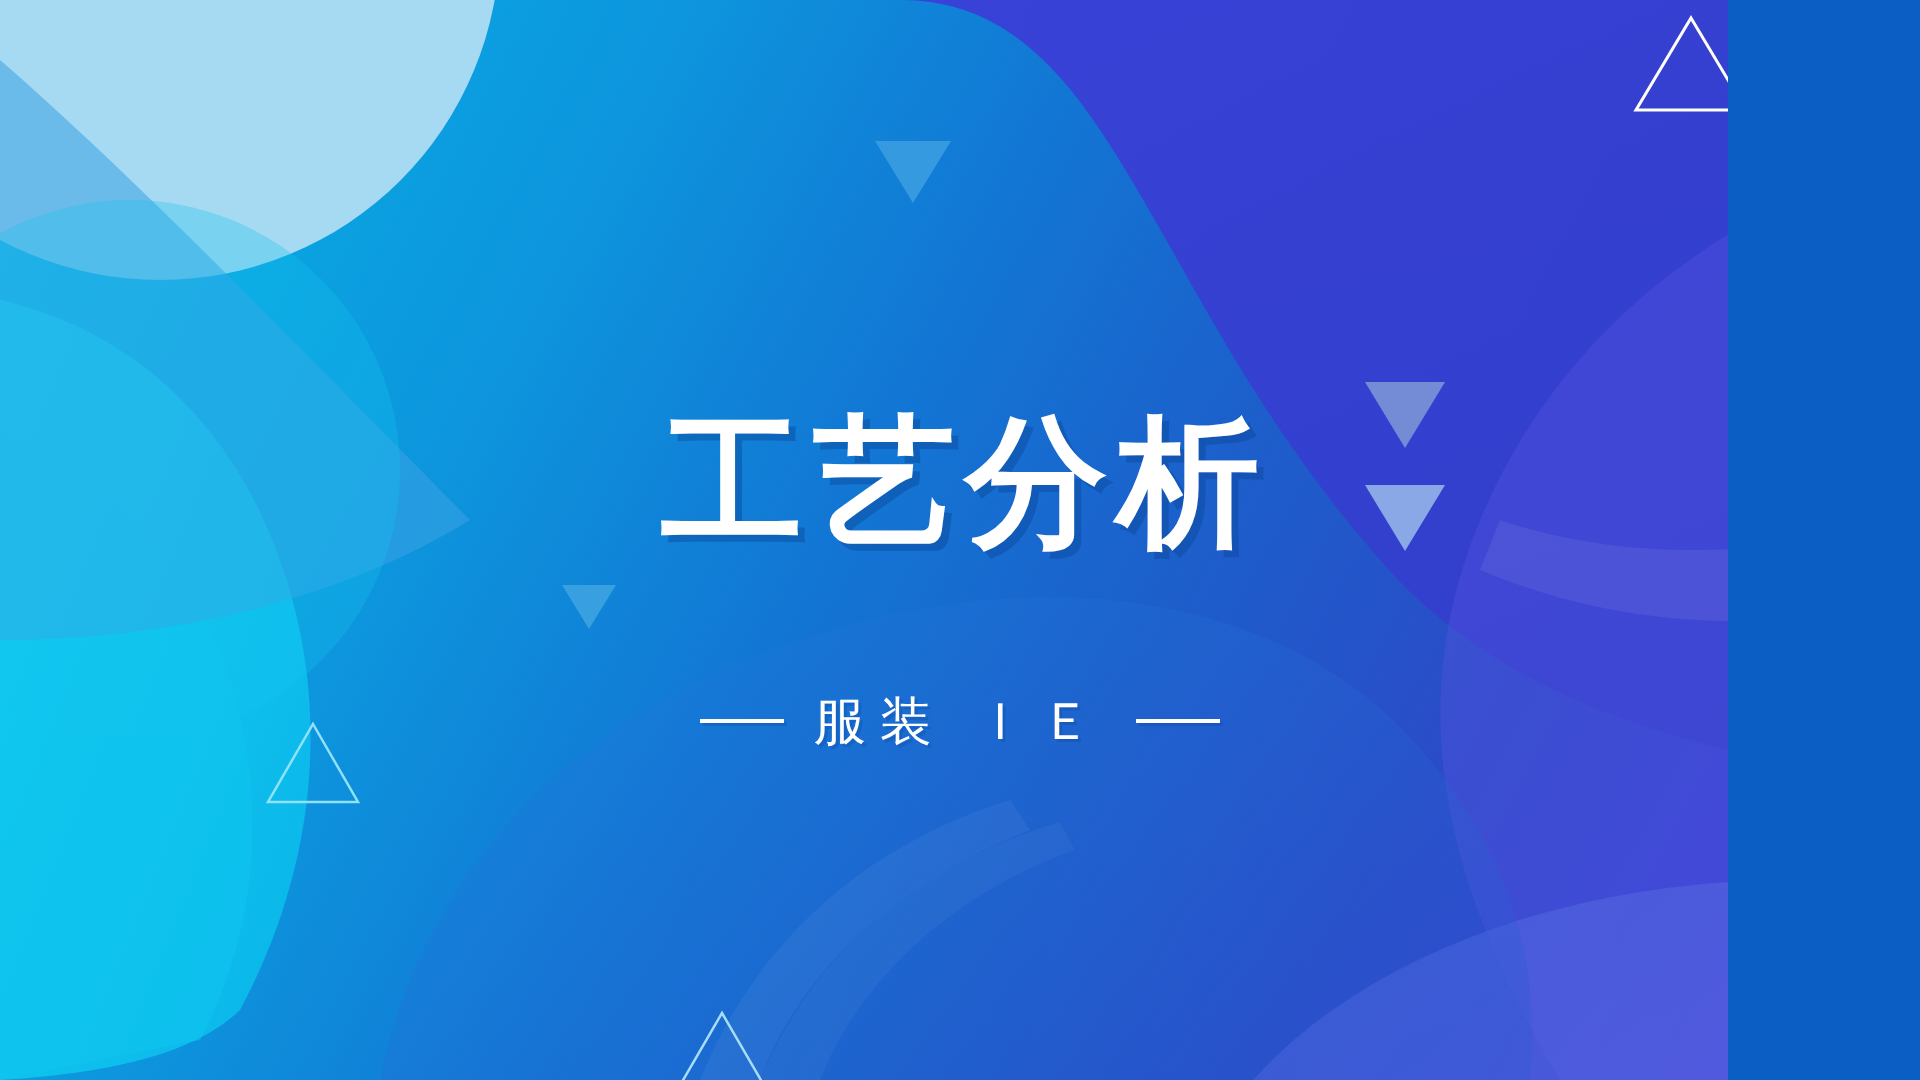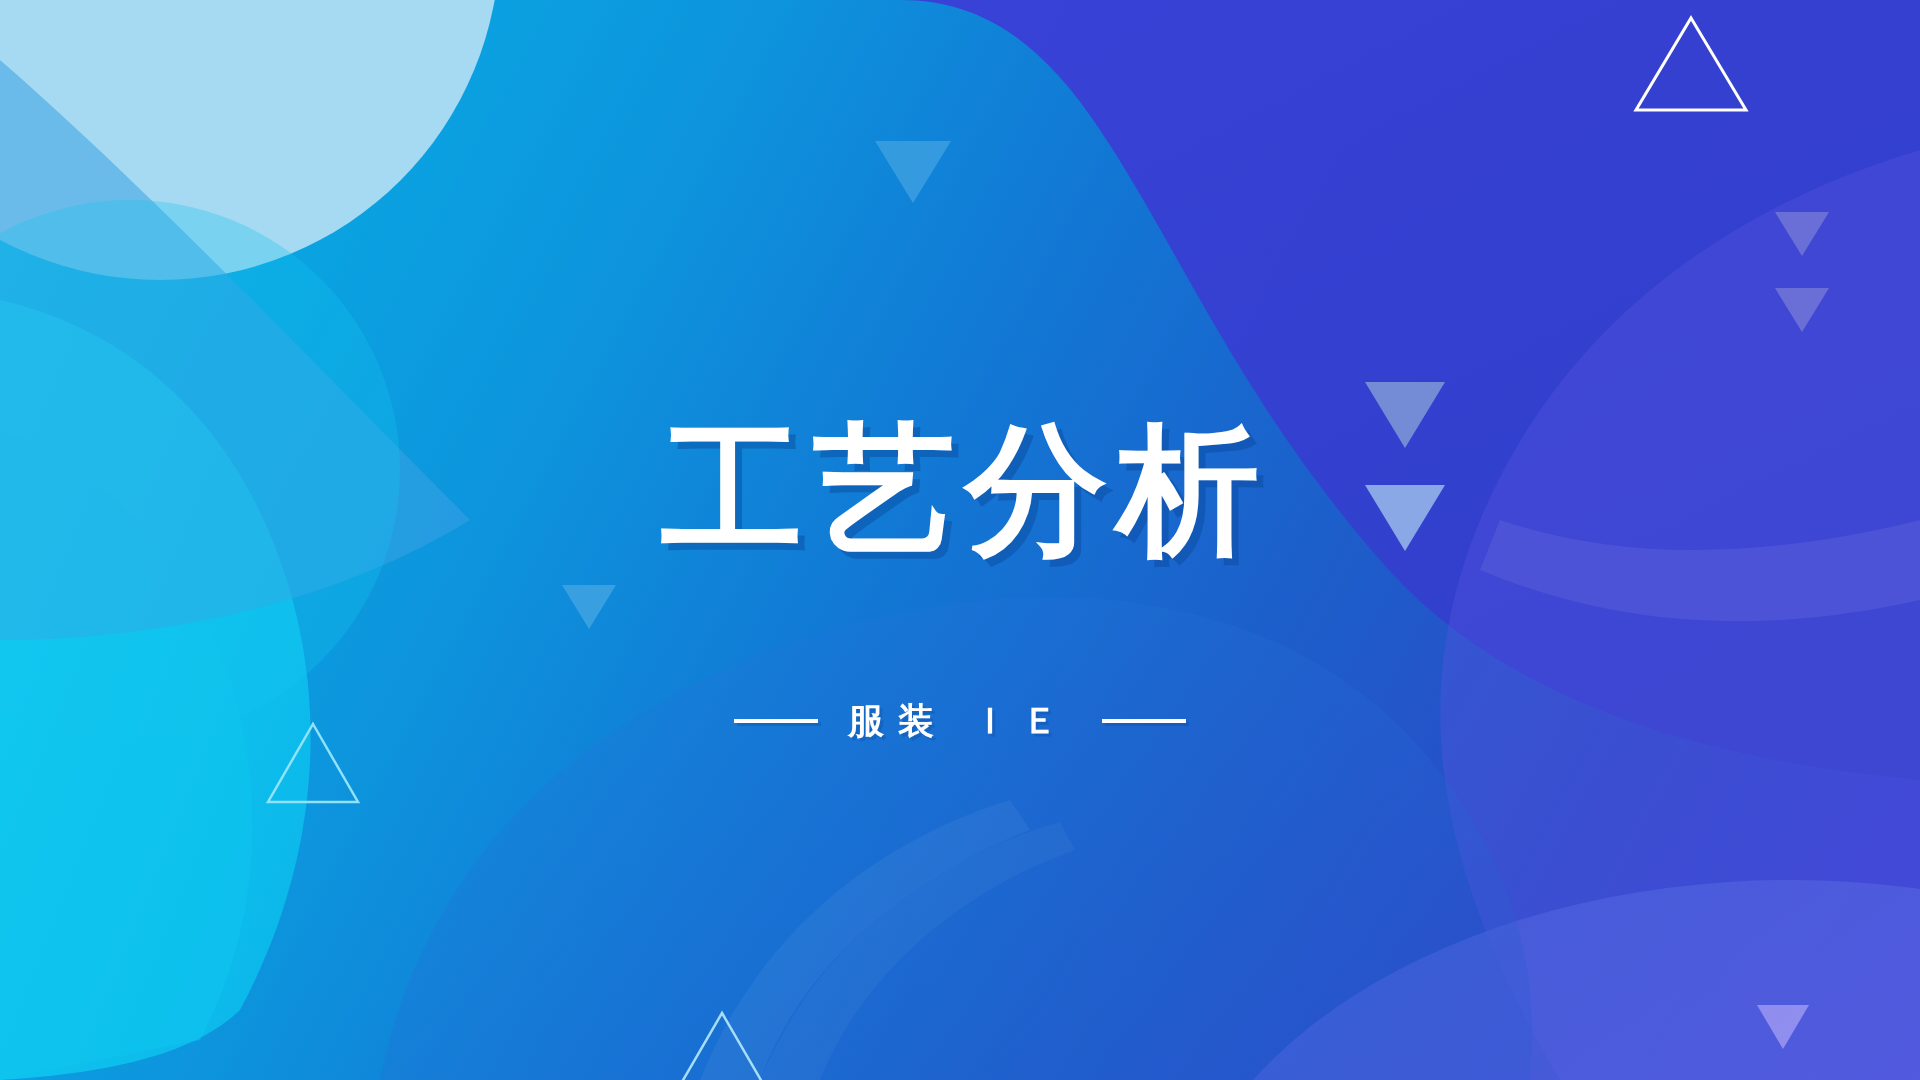"工艺分析" #slide { width: 1920px -> 1728px }
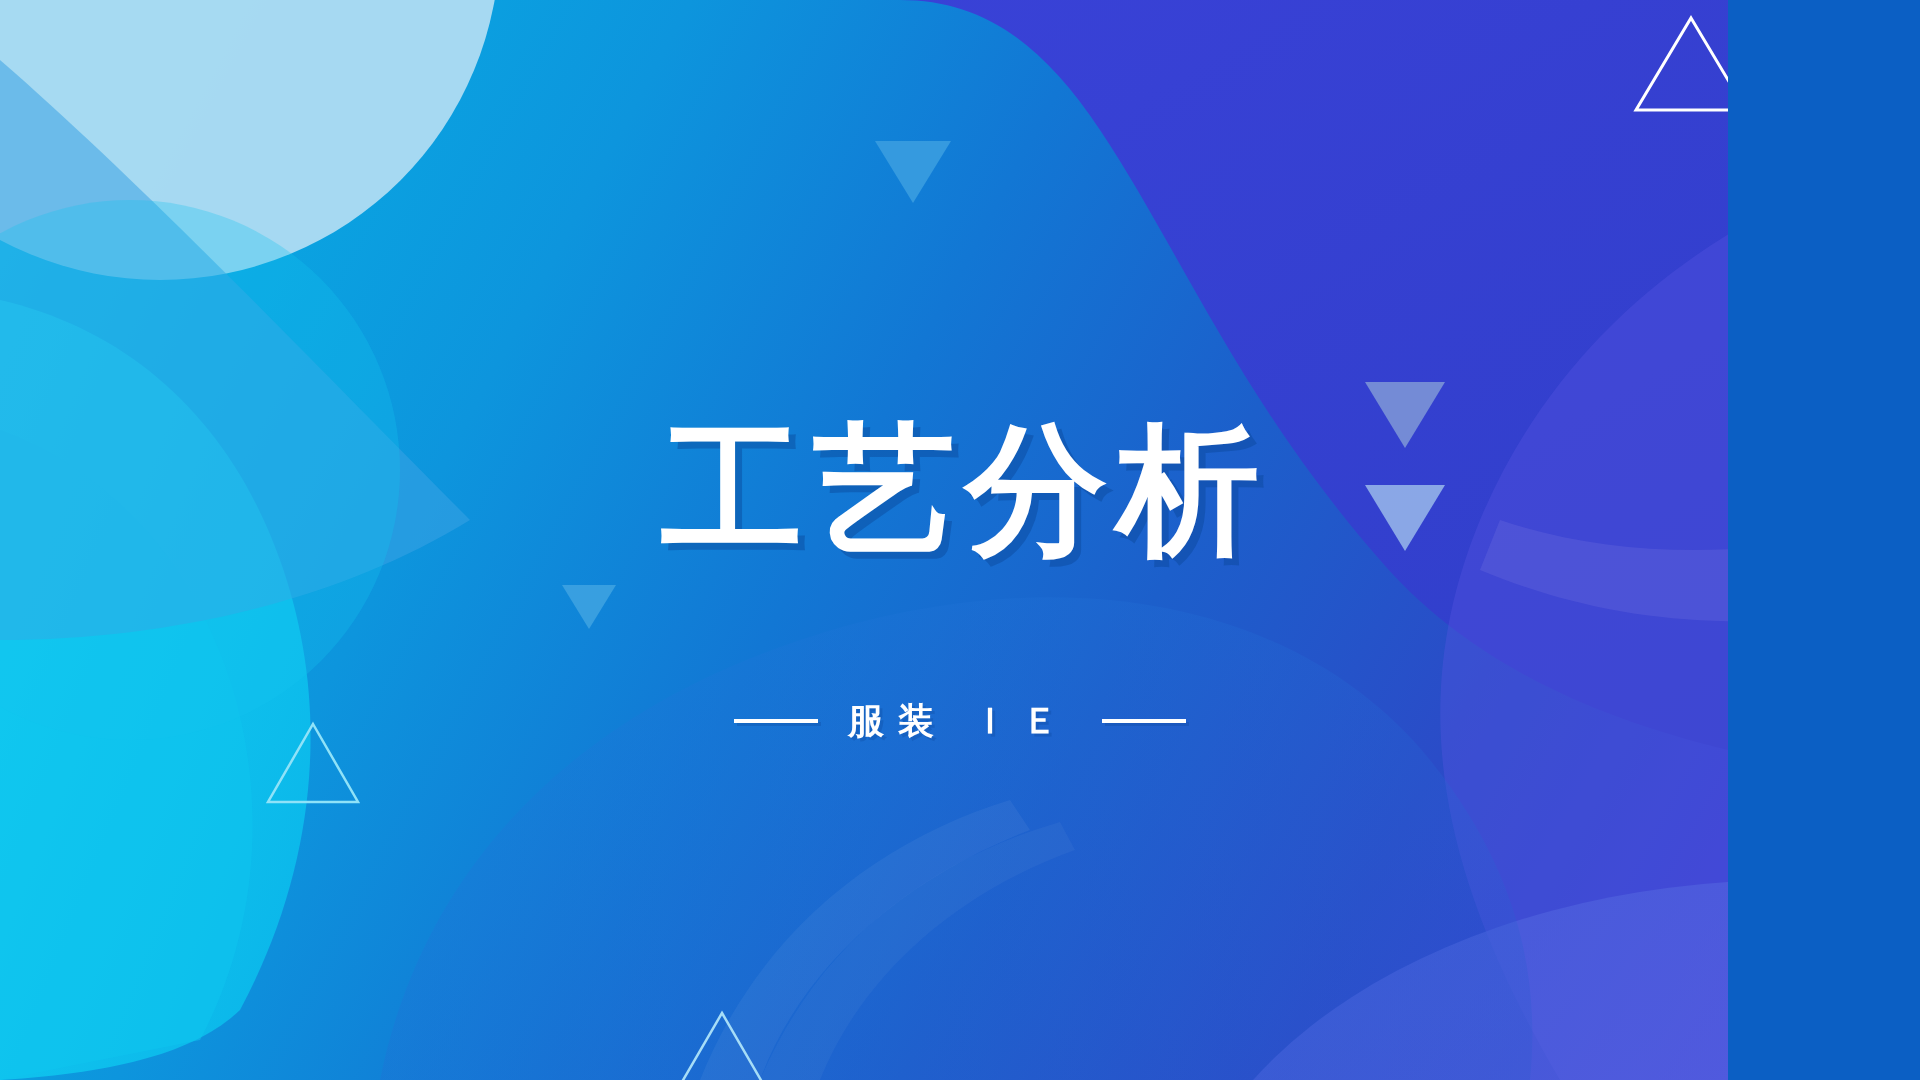"服装 ＩＥ" .subtitle { font-size: 36px -> 52px; font-weight: 700 -> 400 }
